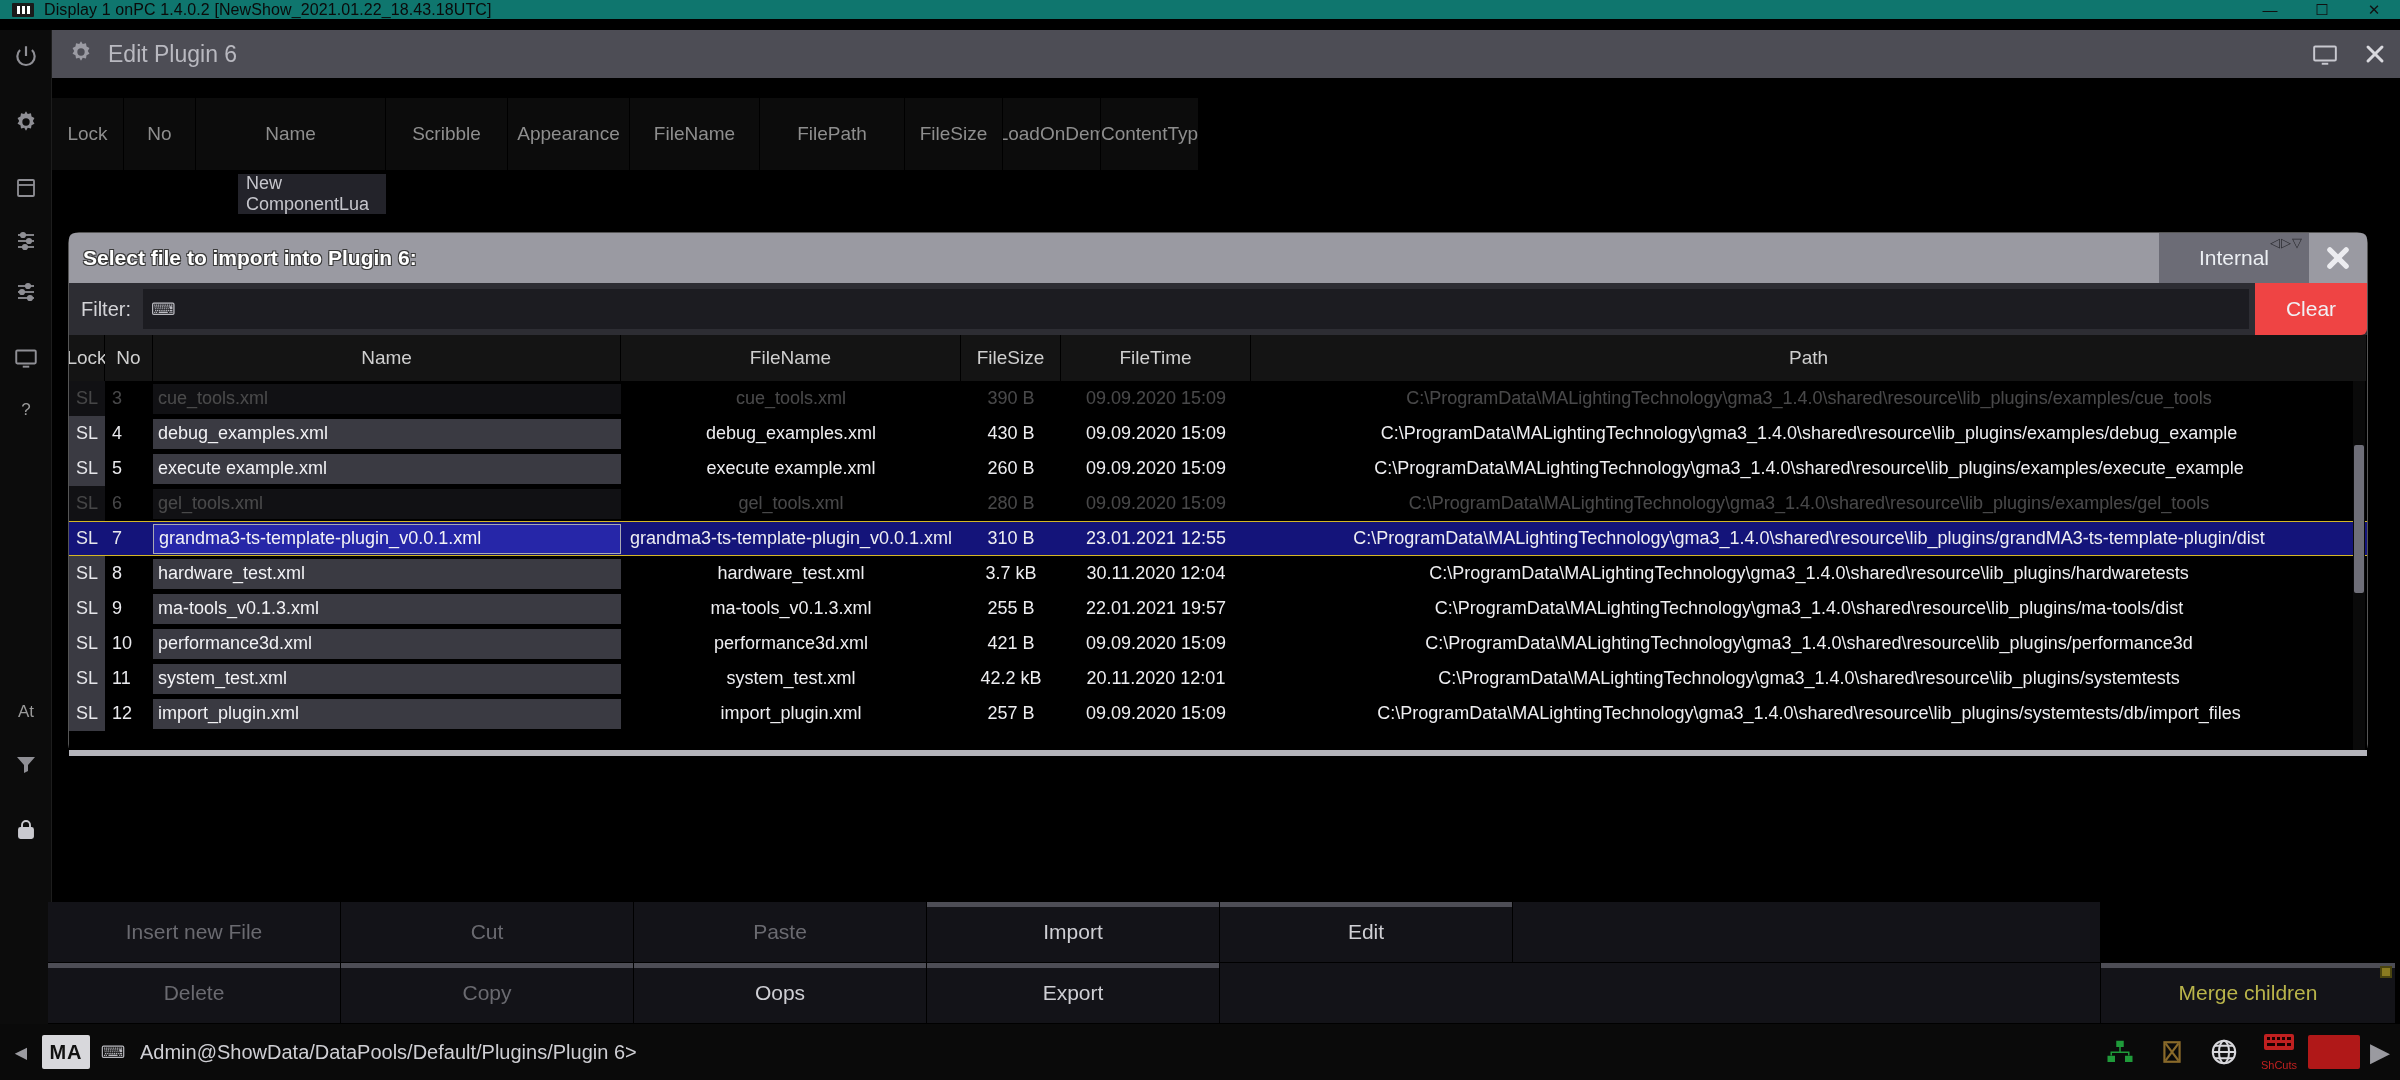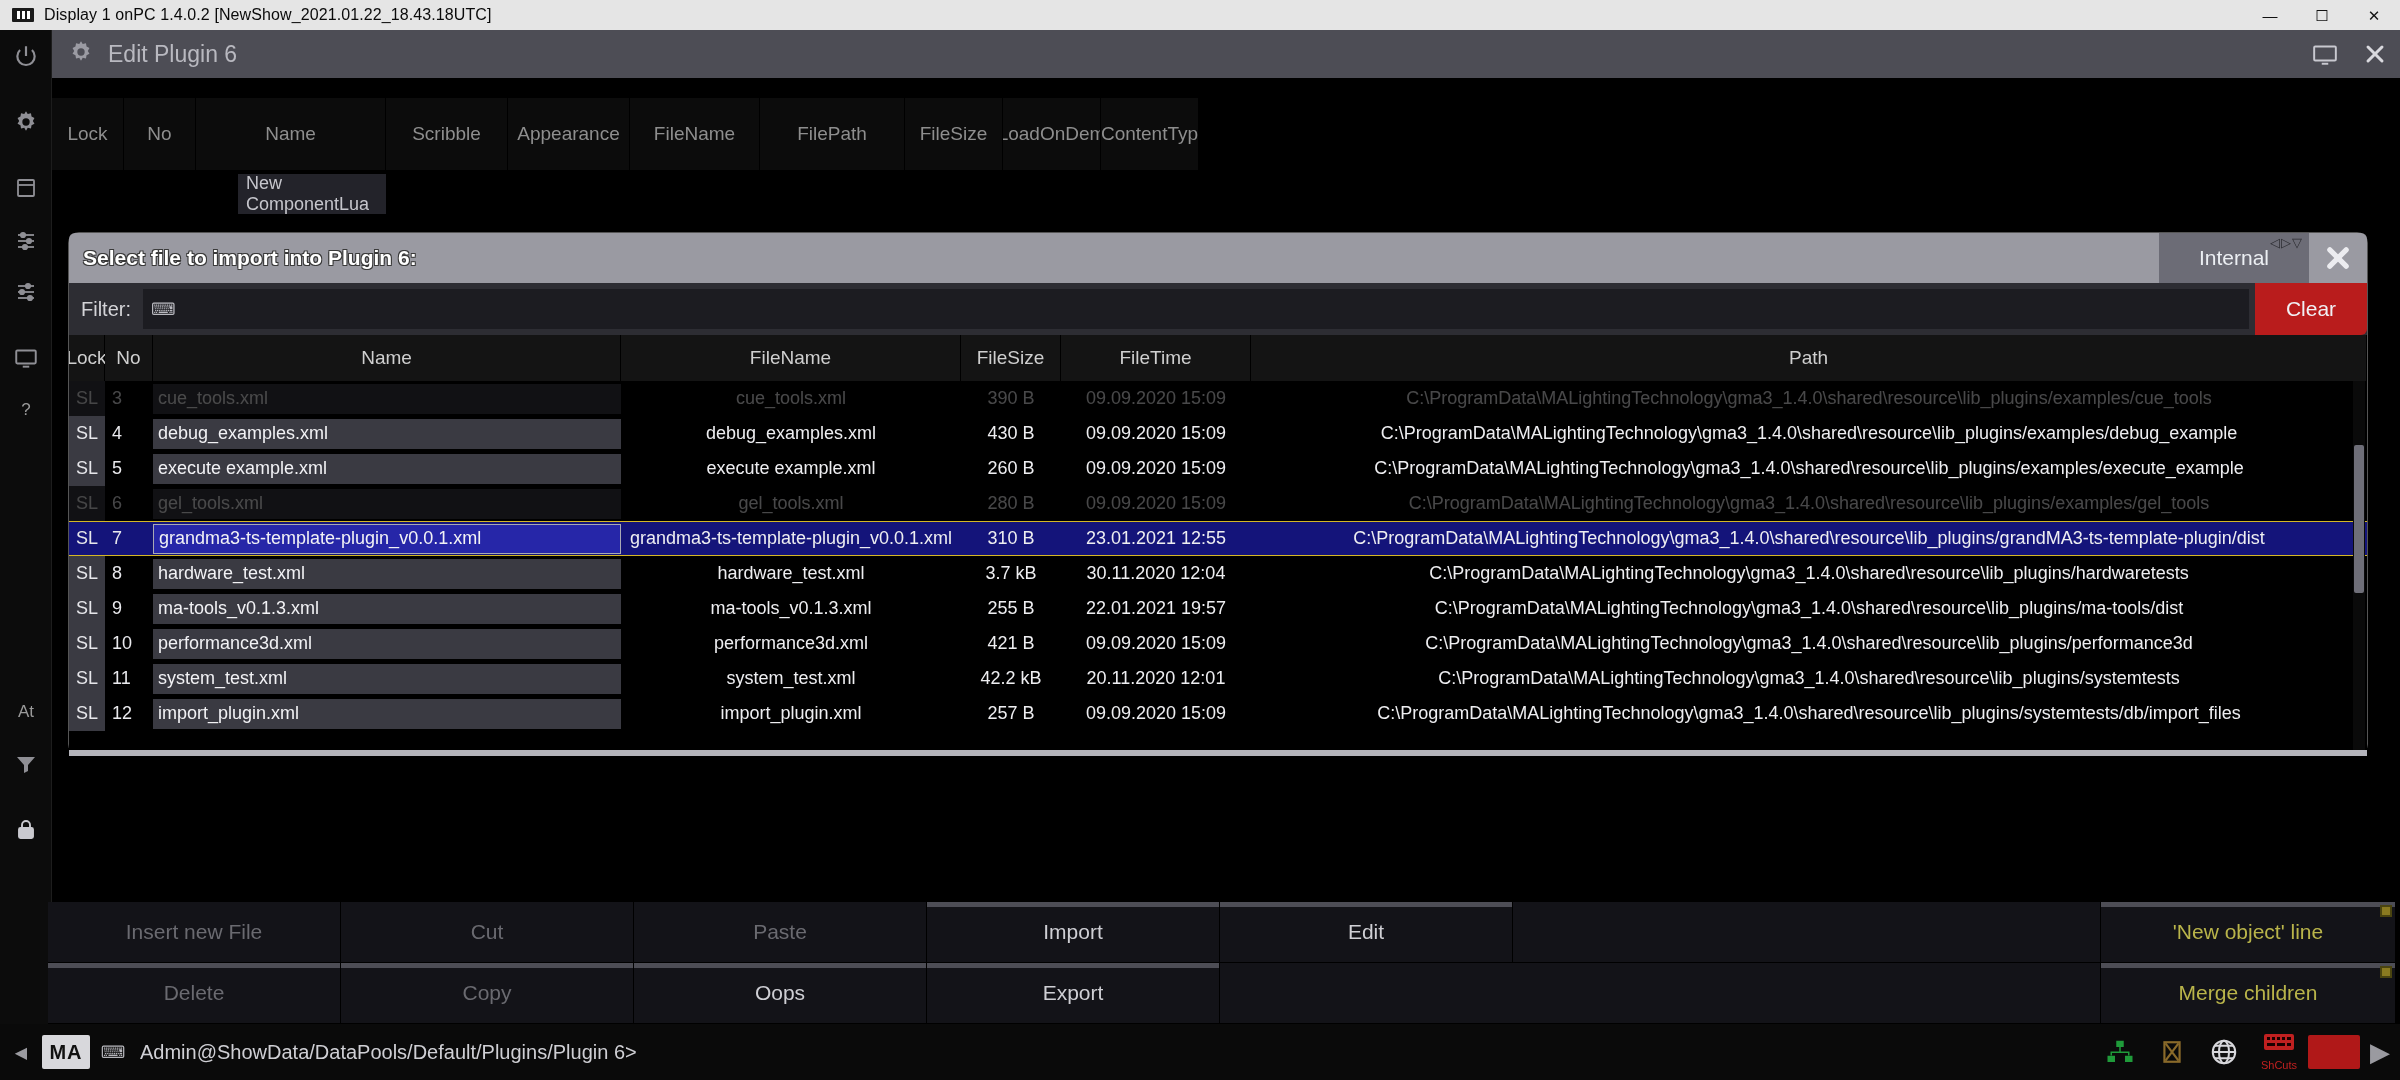"Display 1 onPC 1.4.0.2" .winbar { background: #e5e5e5 -> #0f766e; height: 30px -> 19px }
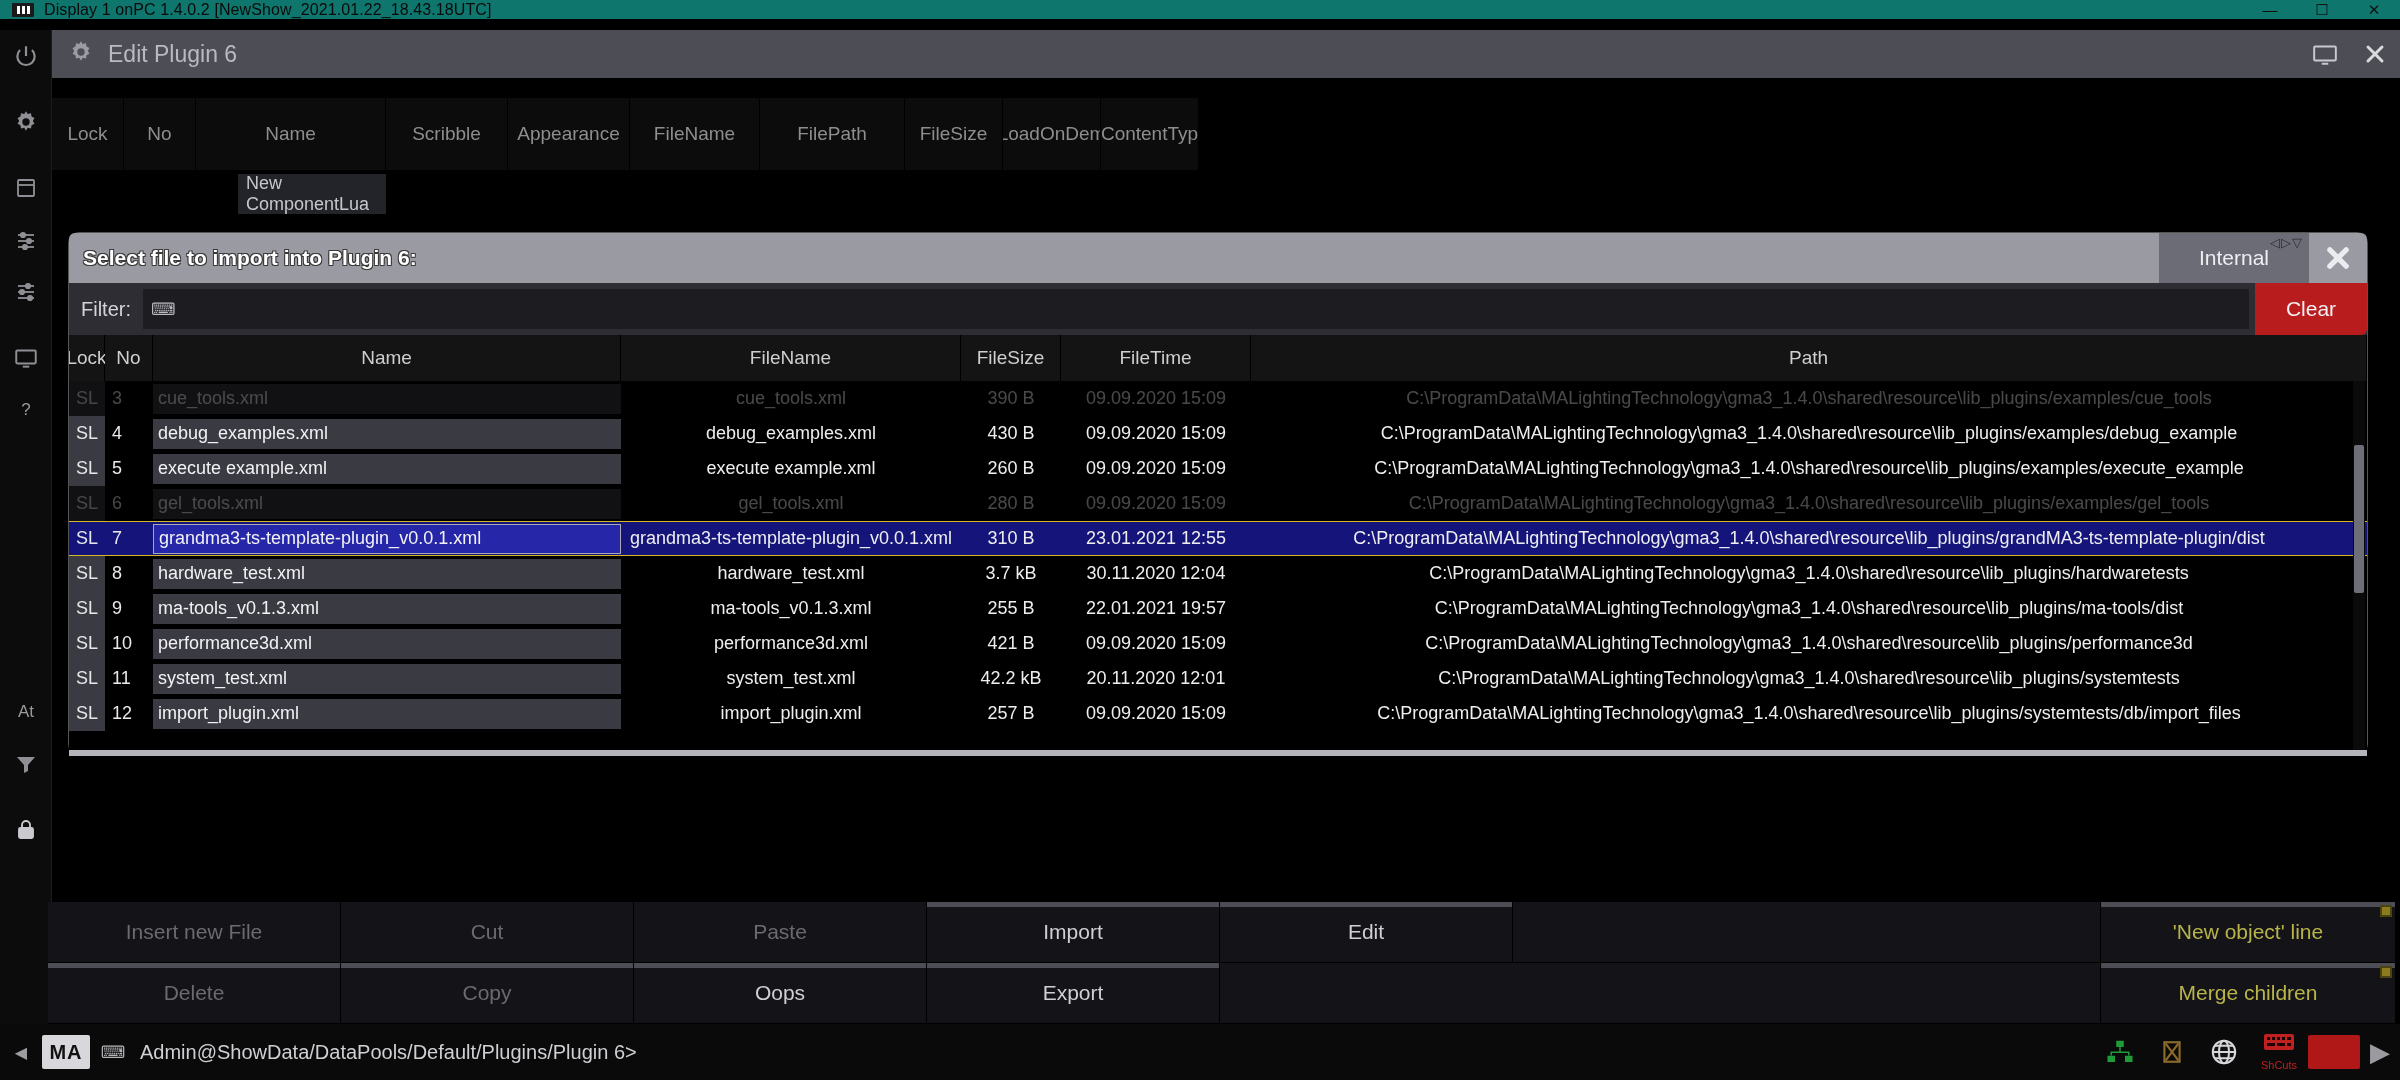"Clear" .clear-btn { background: #b91c1c -> #ef4444 }
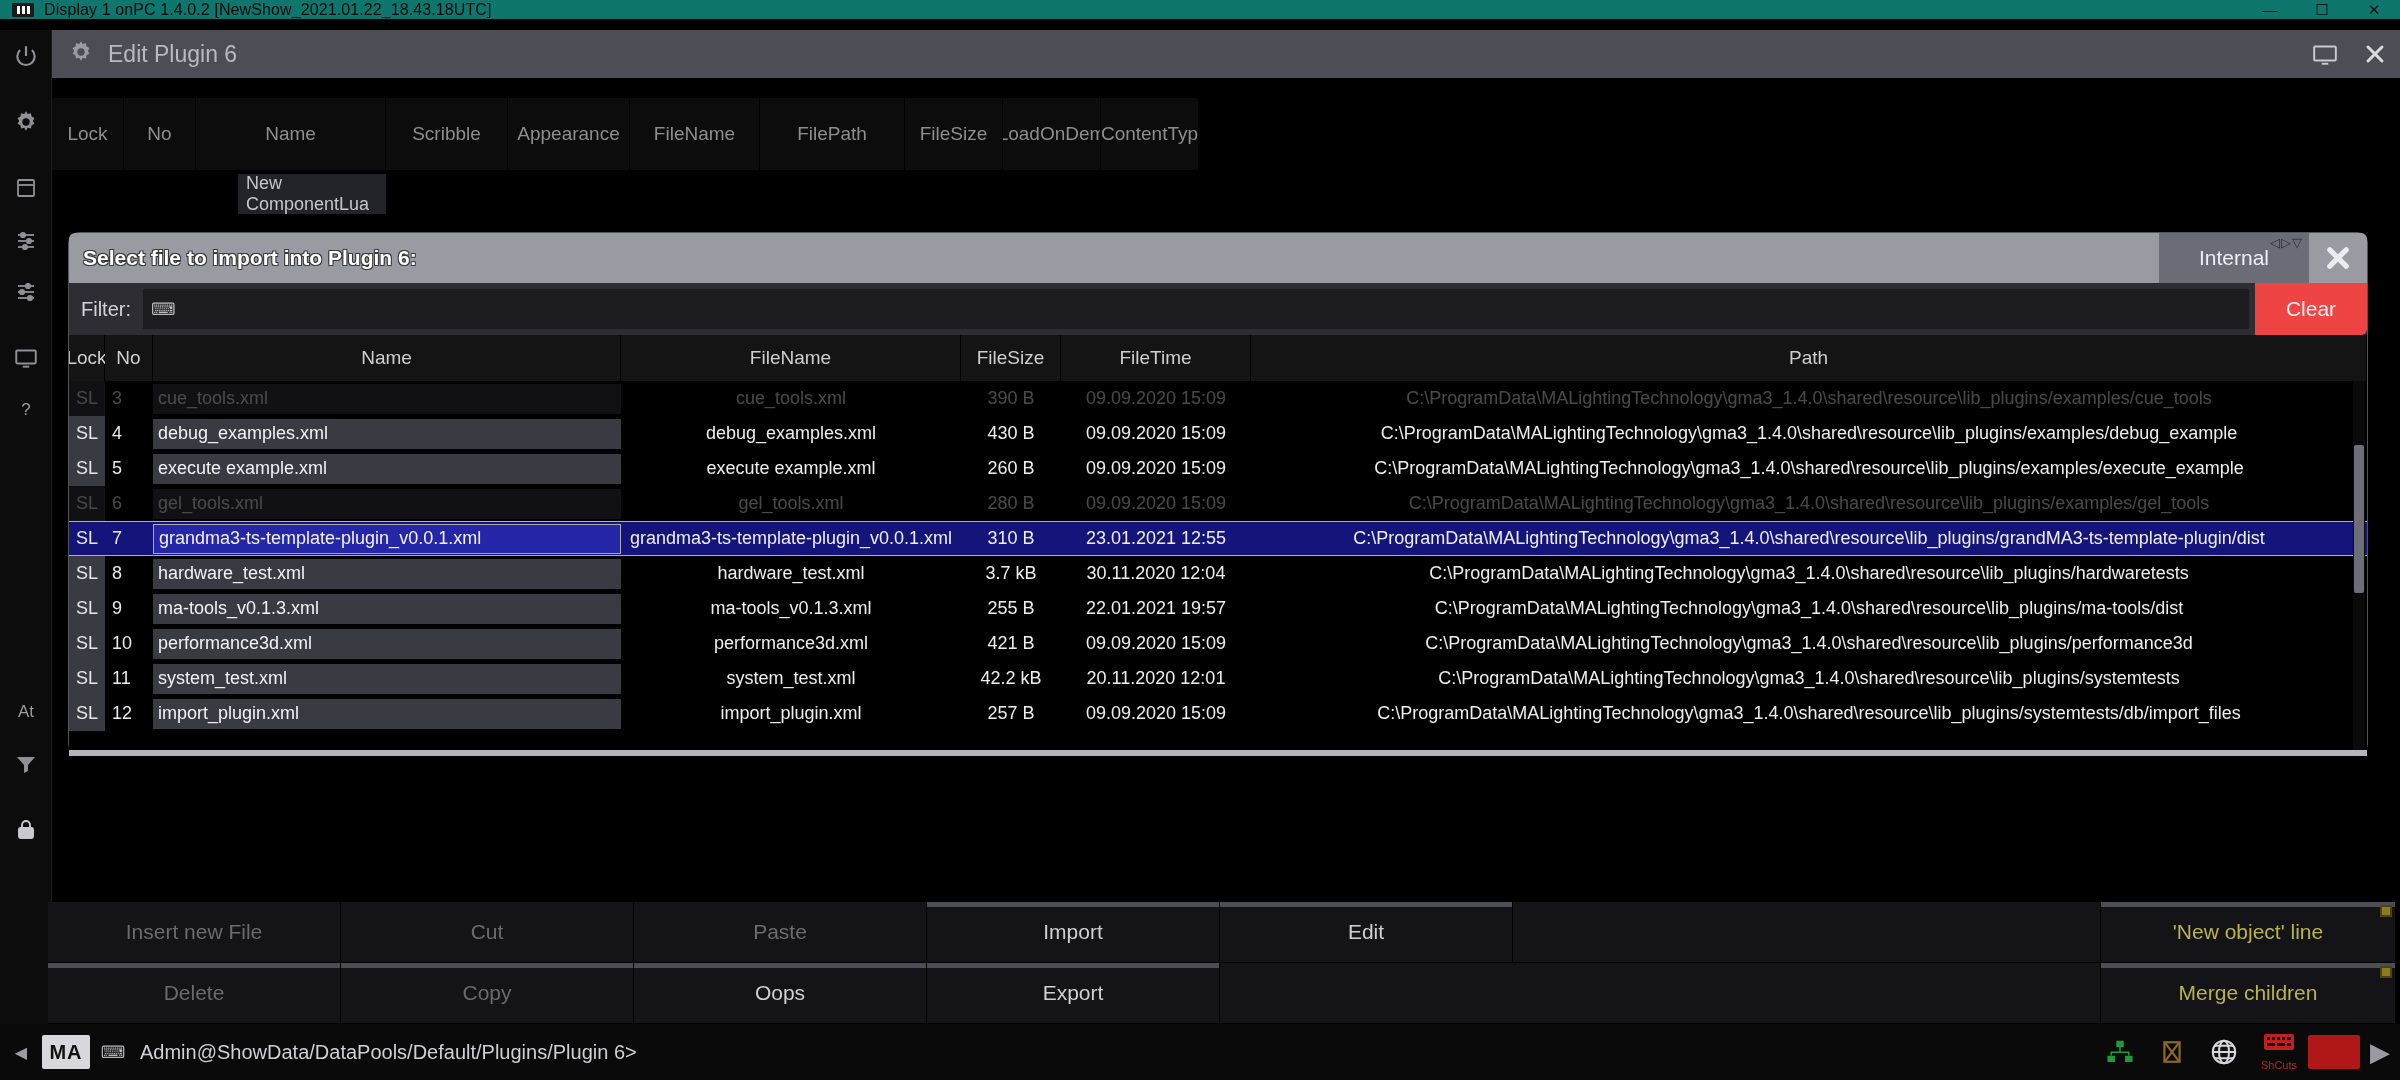"'New object' line" div.cmdbtn { html: <div> <span></span> <span></span> <span>'New object' line</span> </div> -> none }
